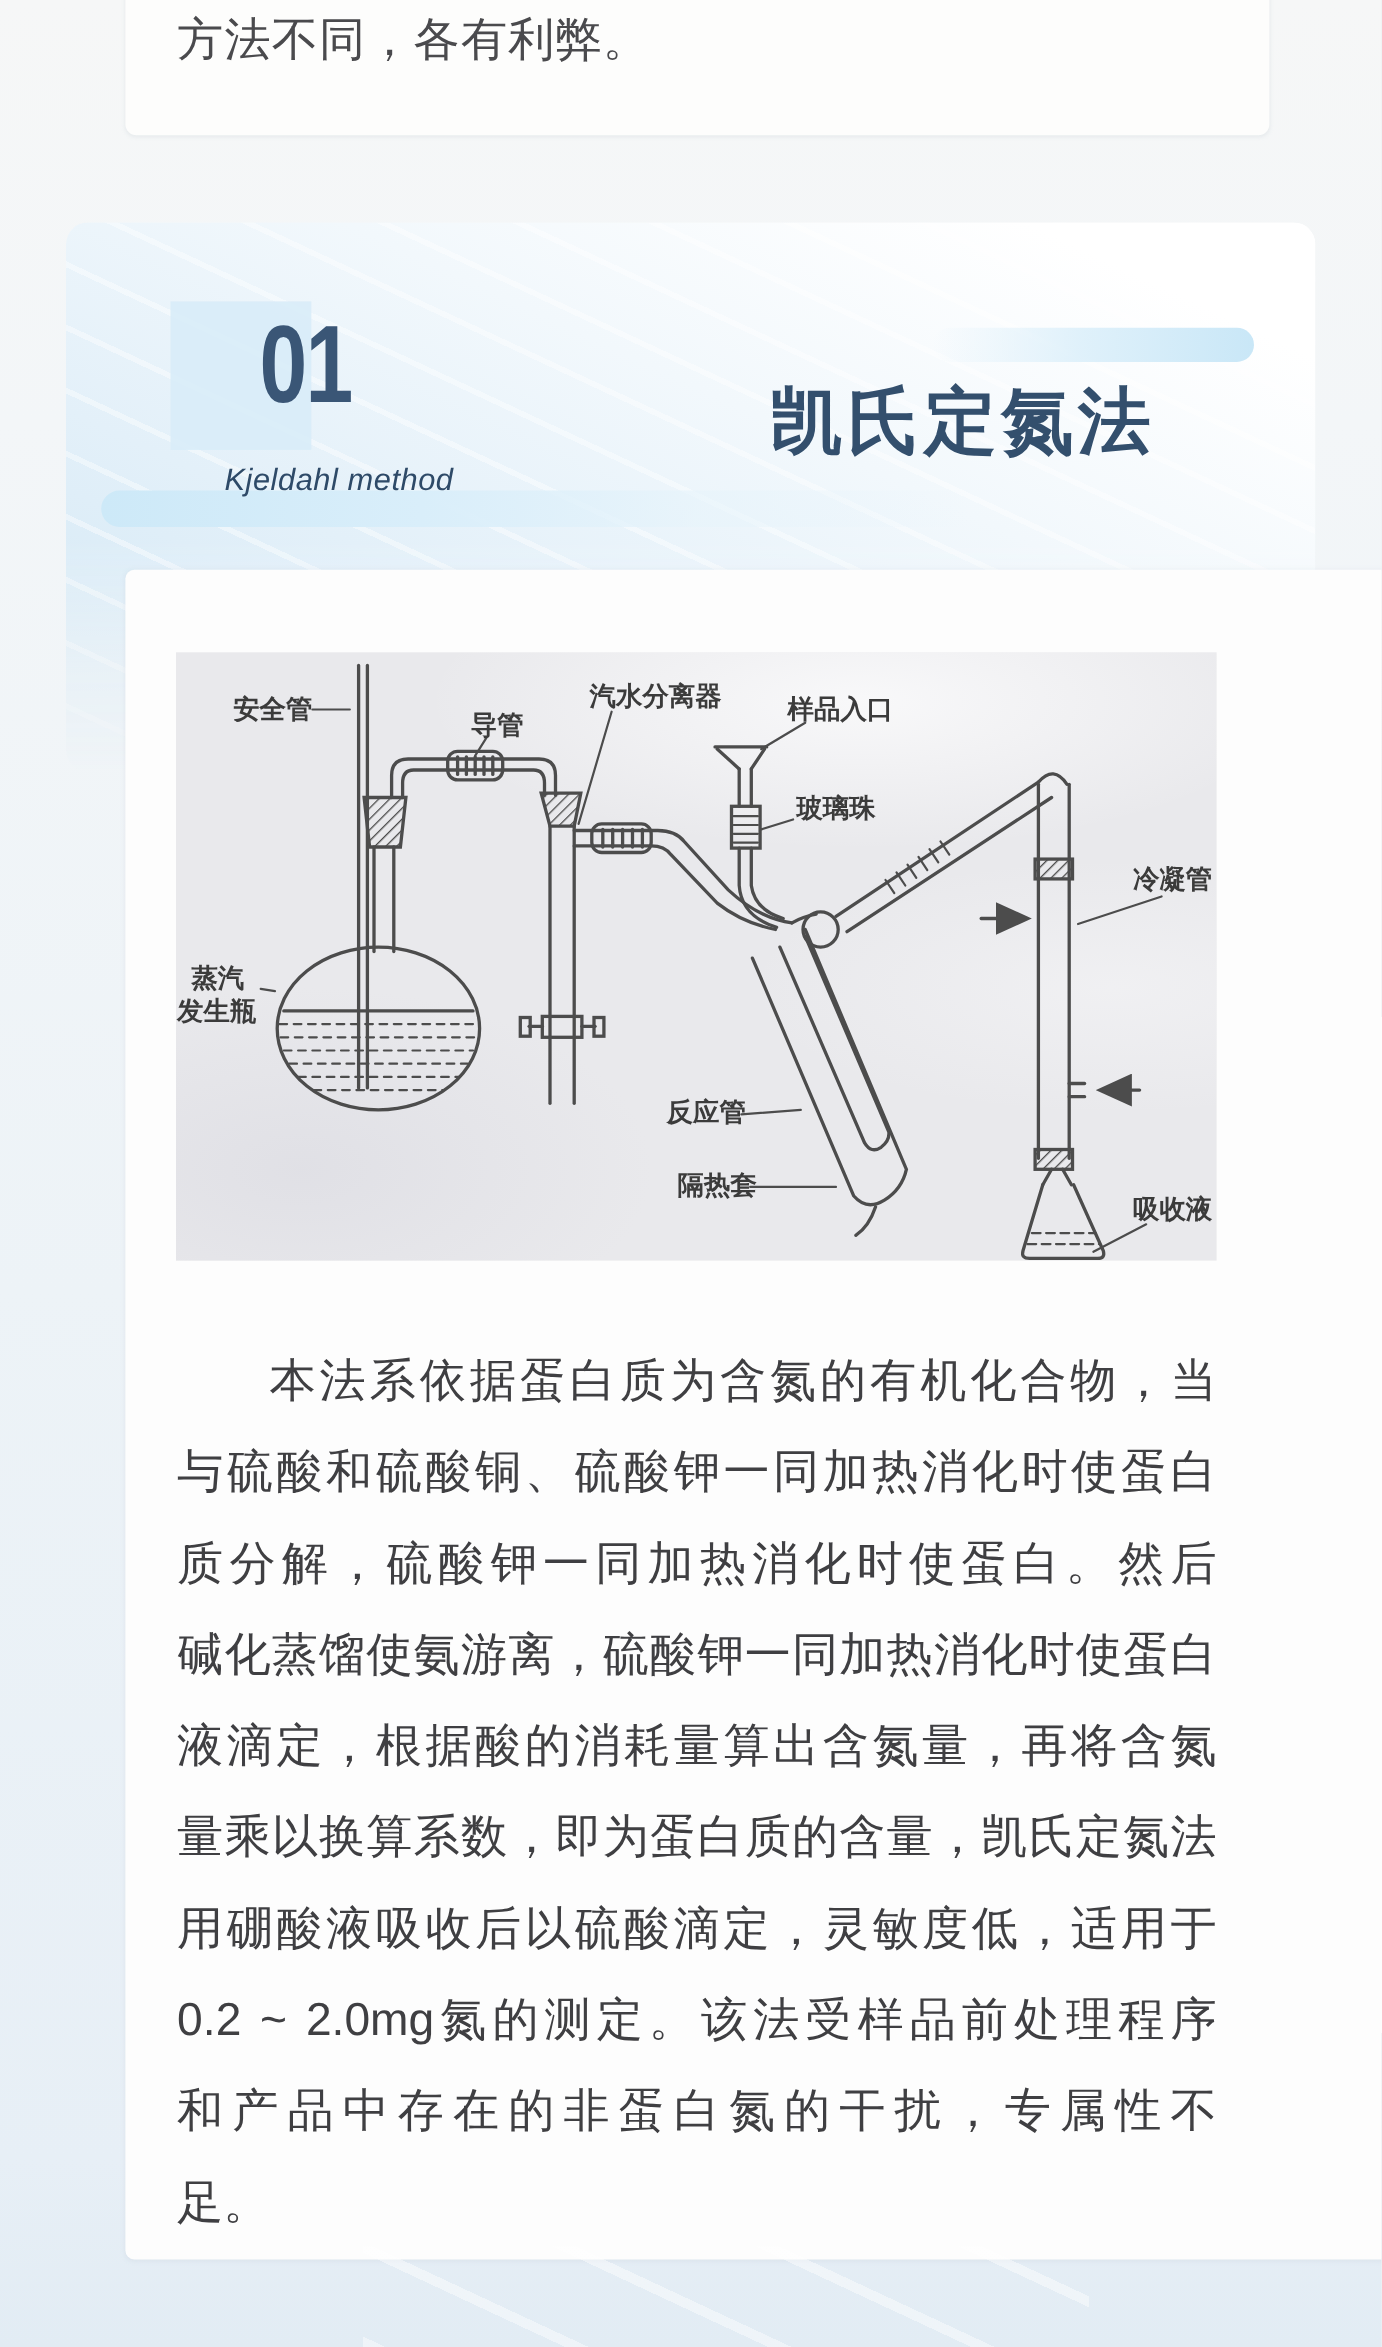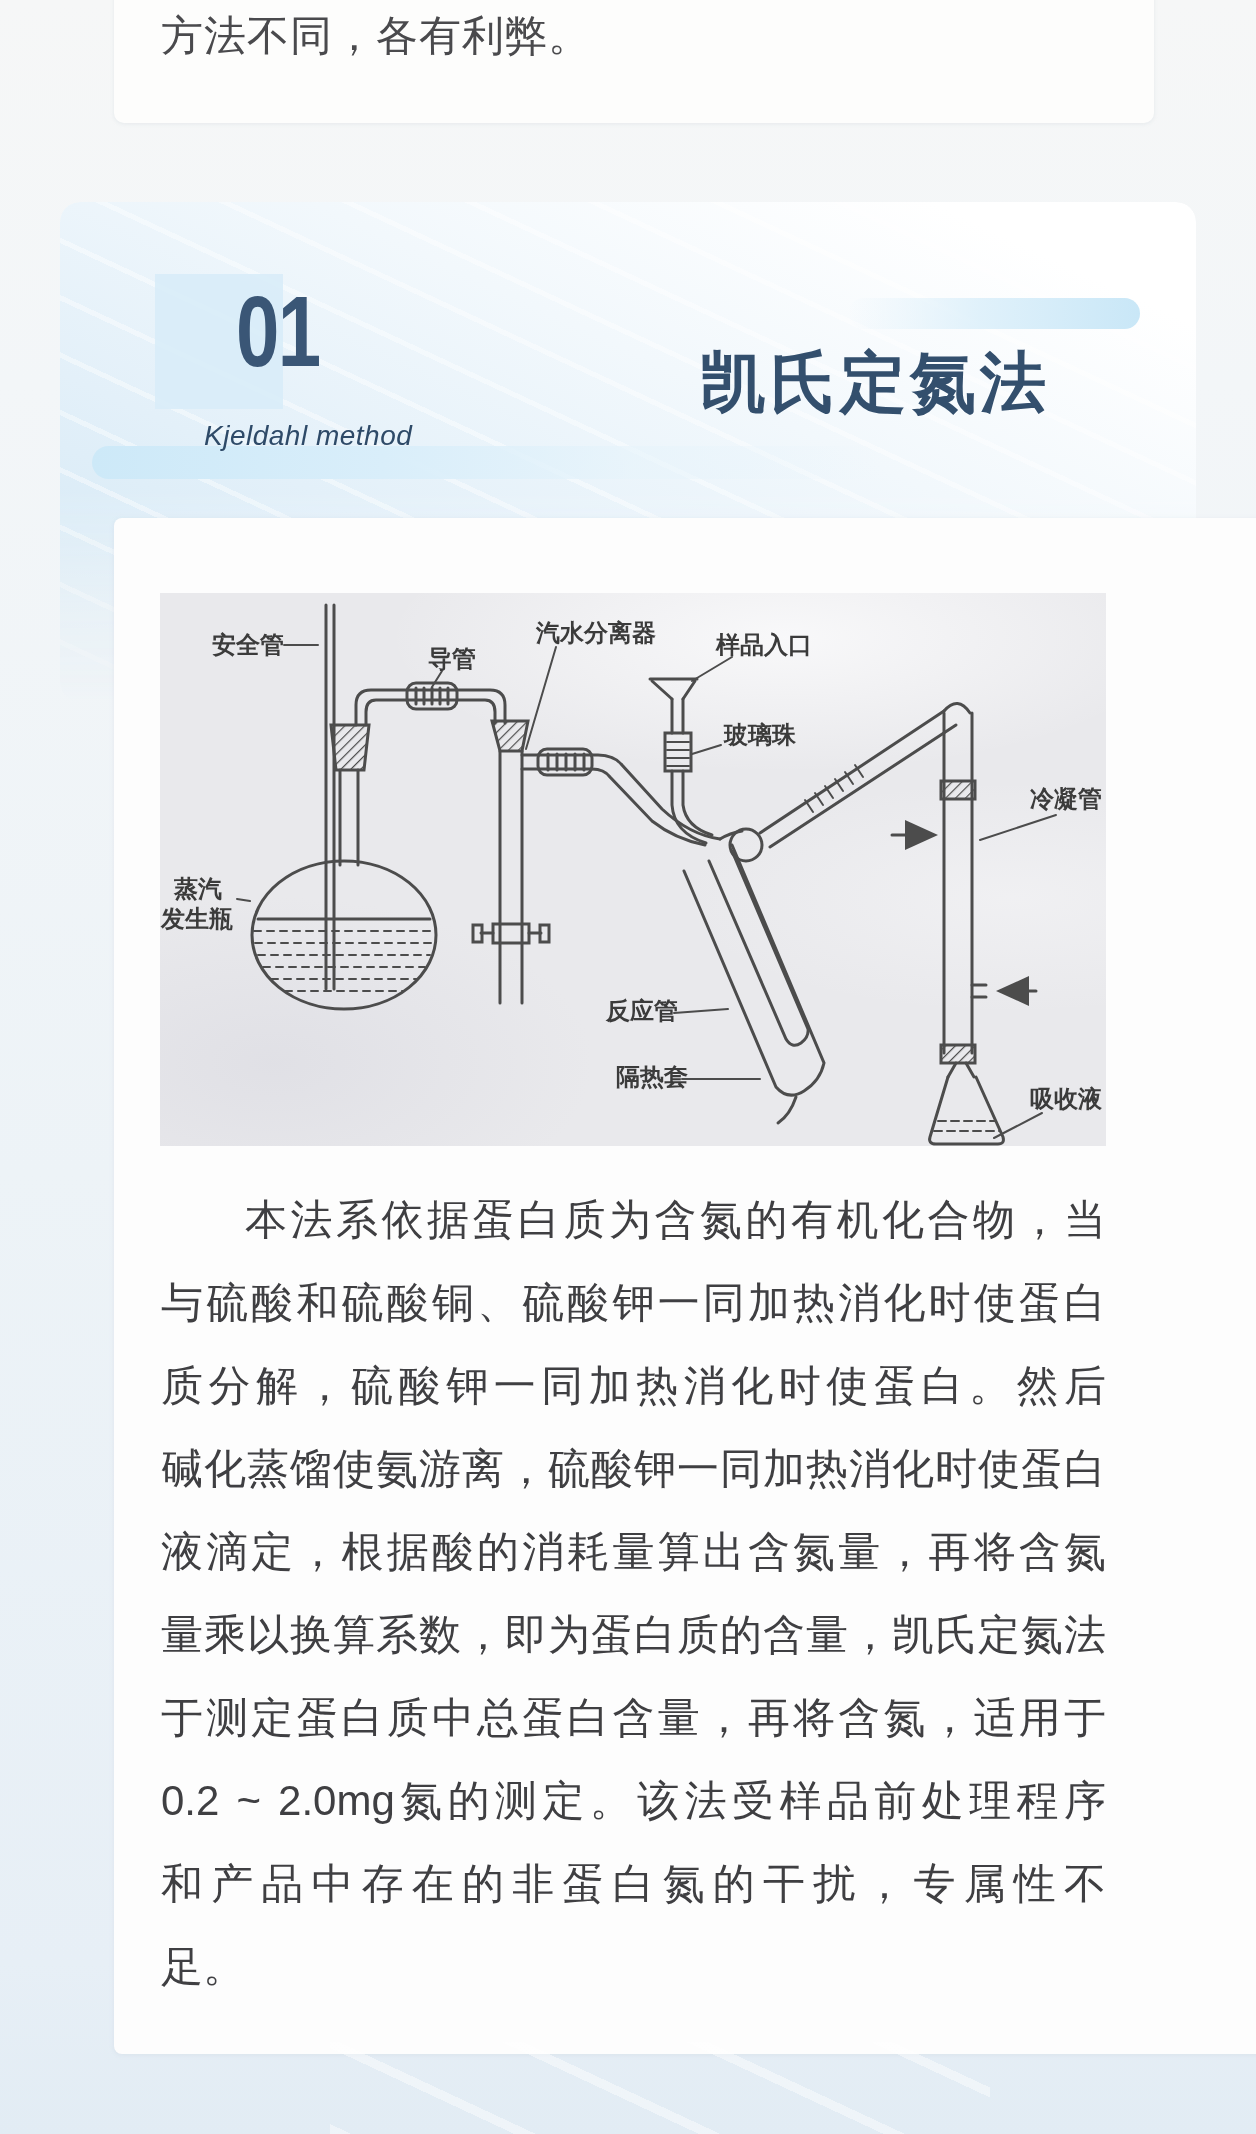"本法系依据蛋白质为含氮的有机化合物，当" .para { top: 660px -> 695px }
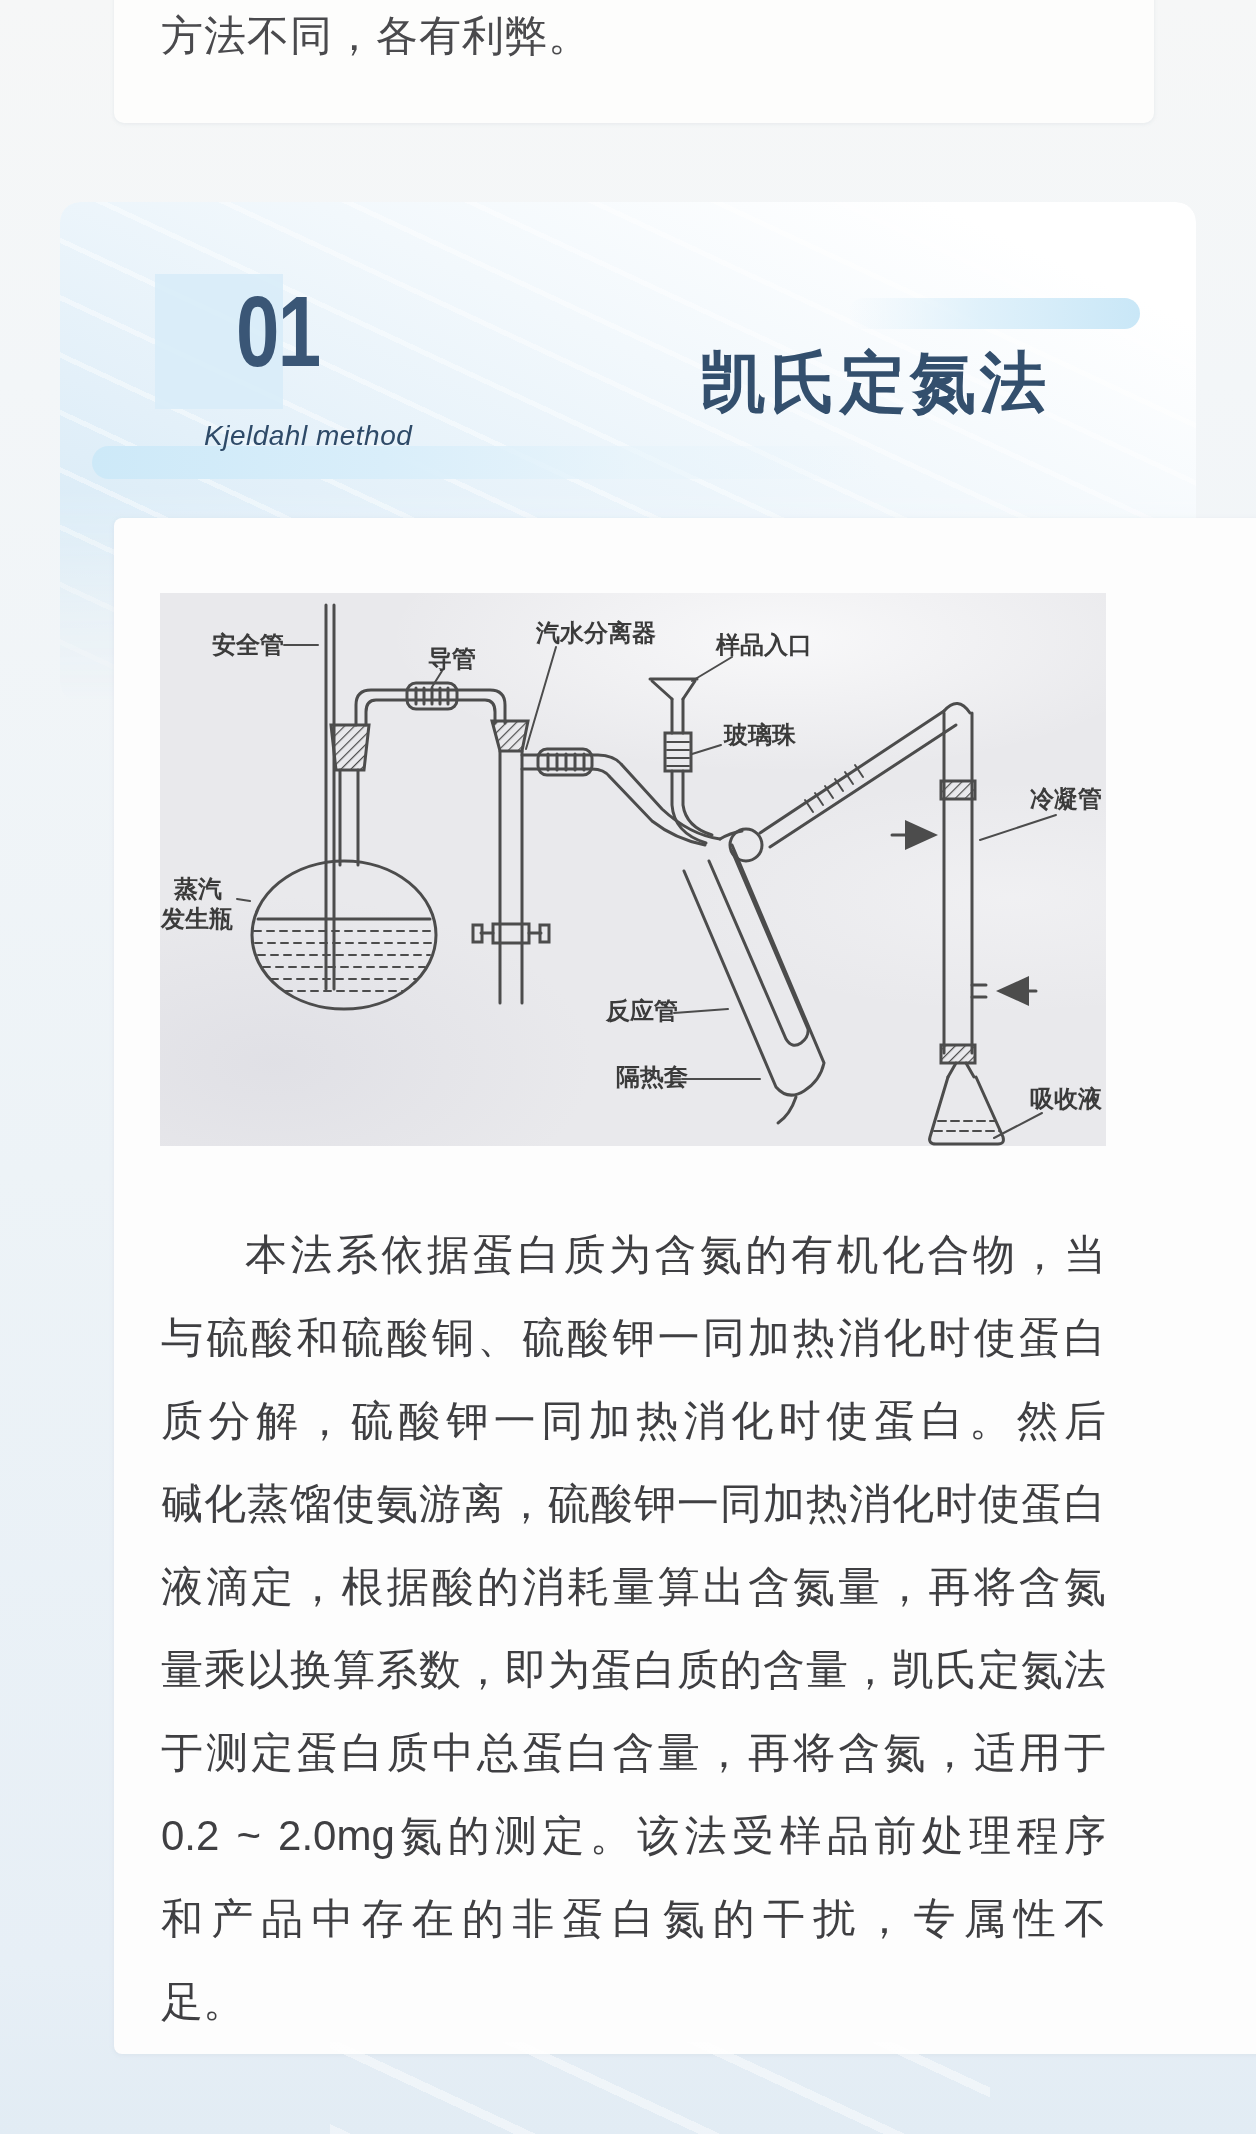"于测定蛋白质中总蛋白含量，再将含氮，适用于" div { text: 于测定蛋白质中总蛋白含量，再将含氮 -> 用硼酸液吸收后以硫酸滴定，灵敏度低 }
